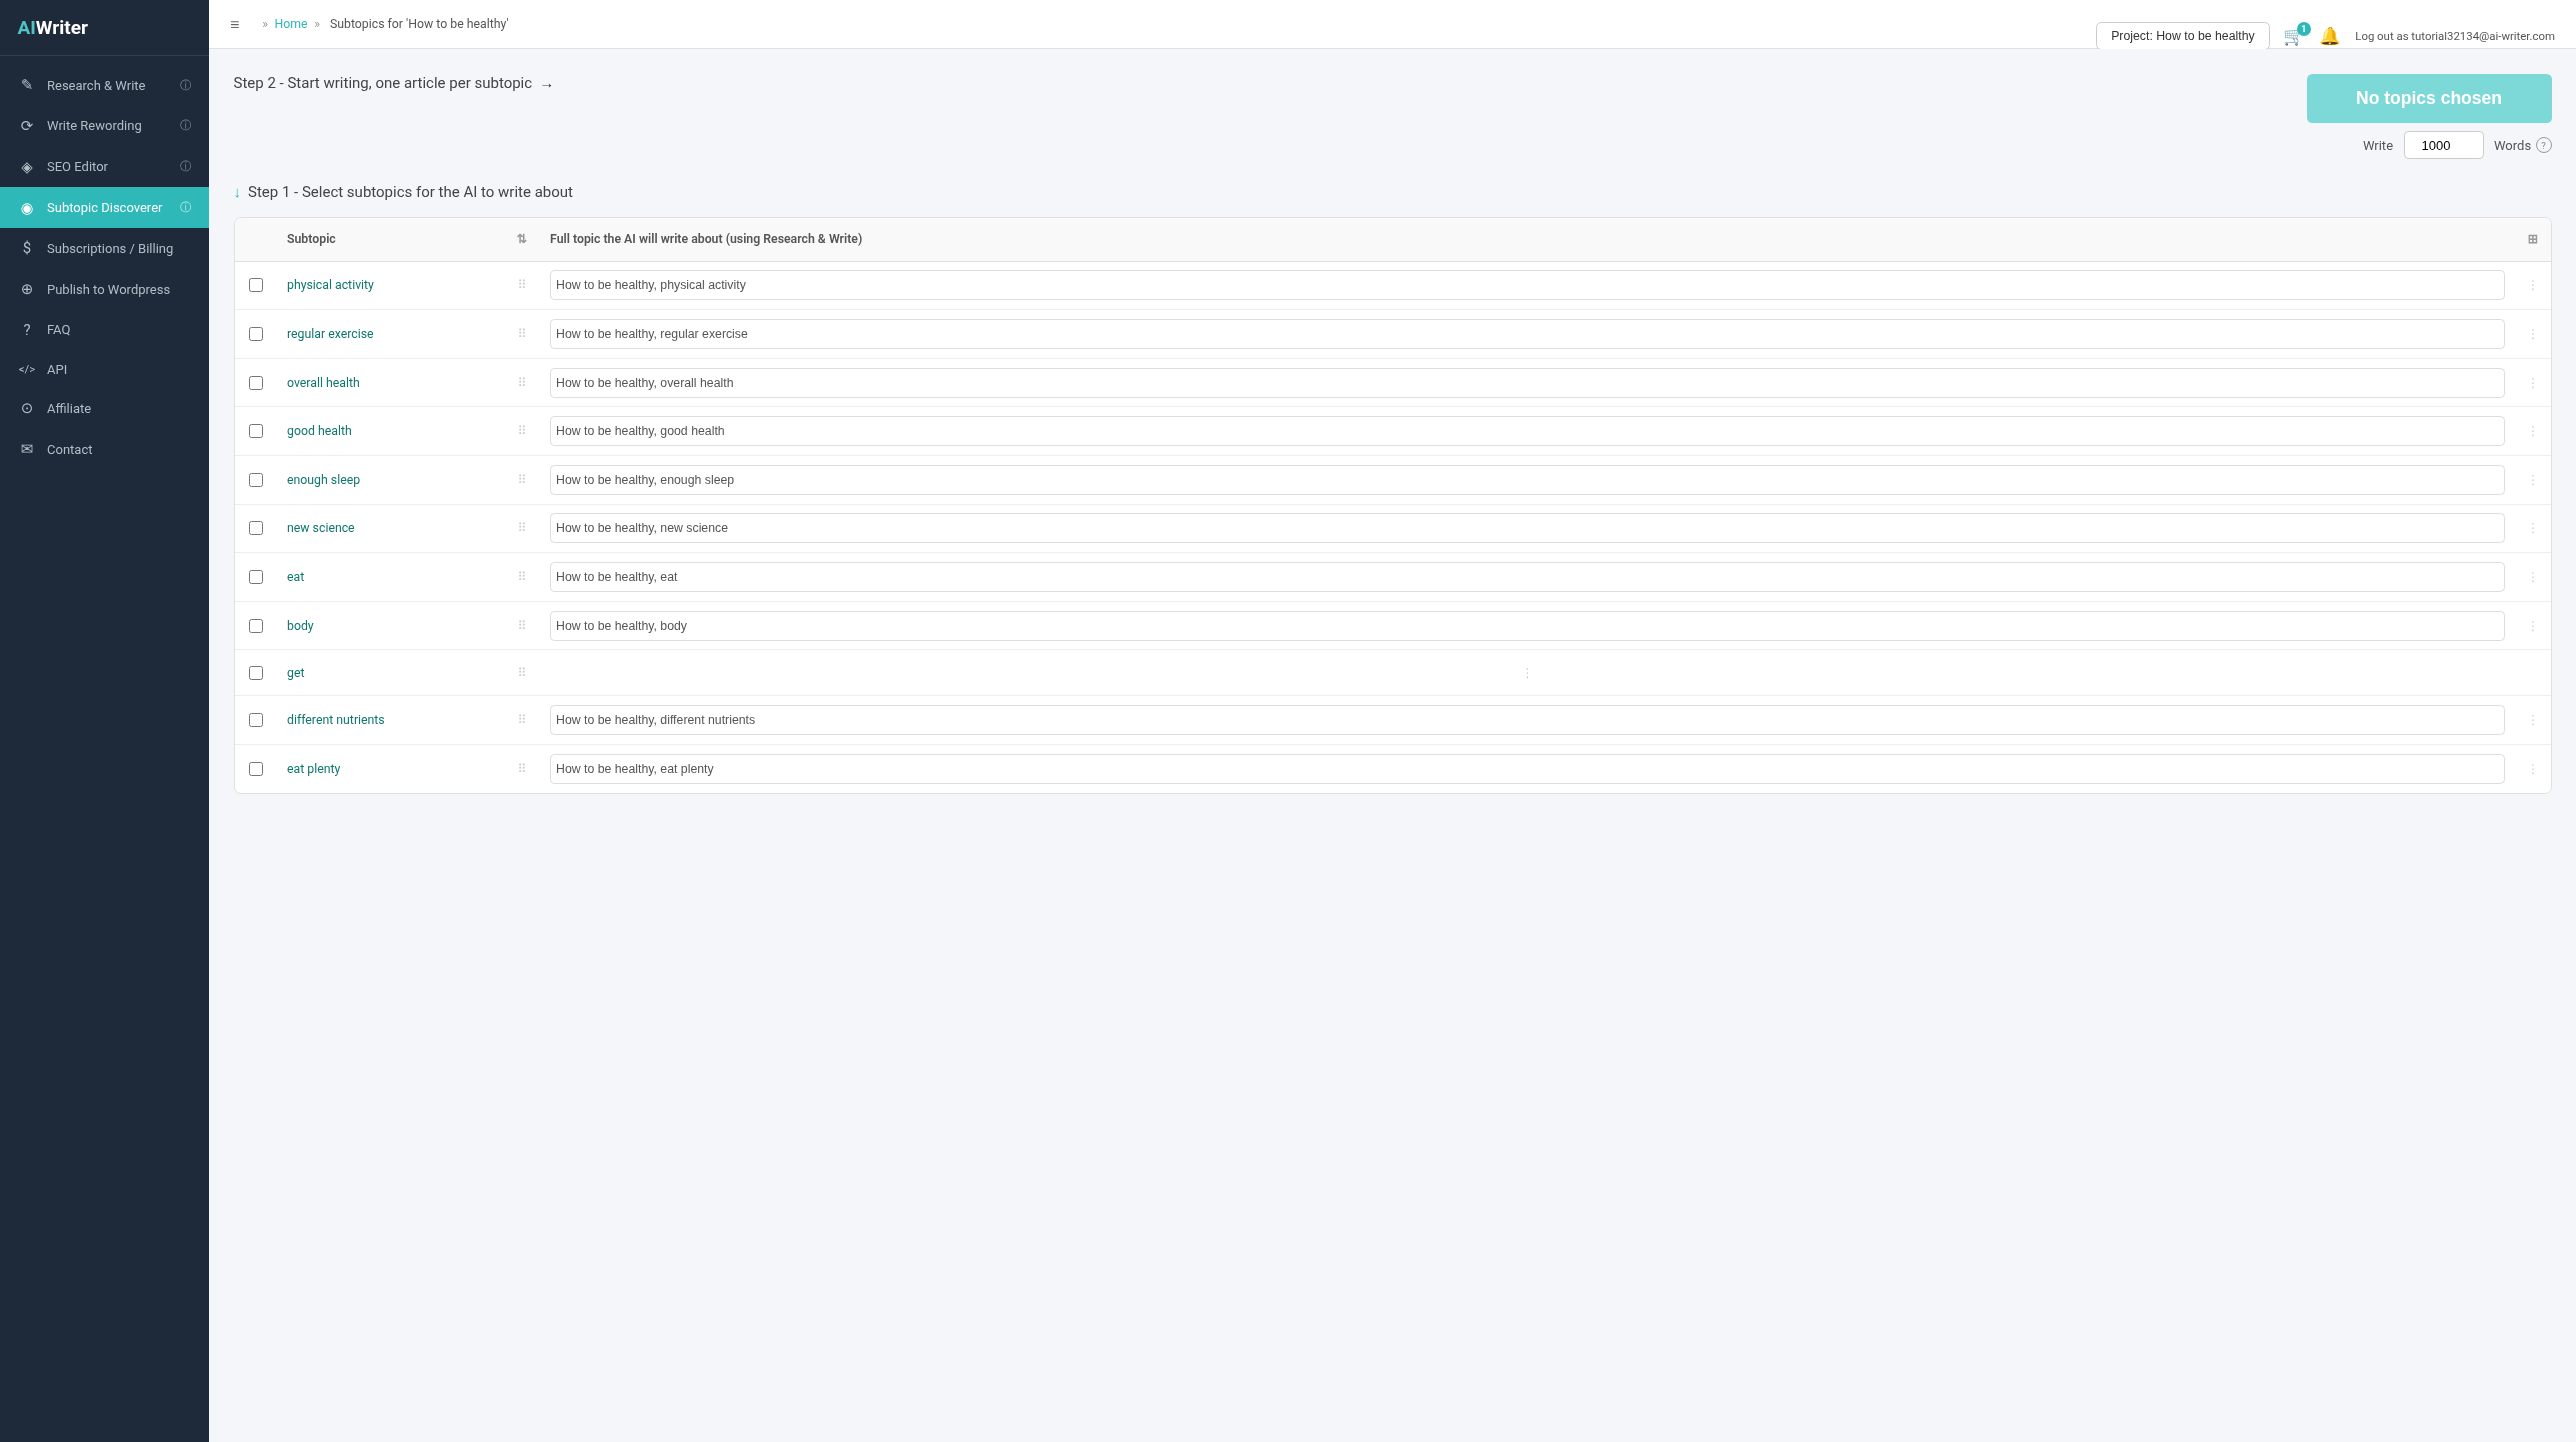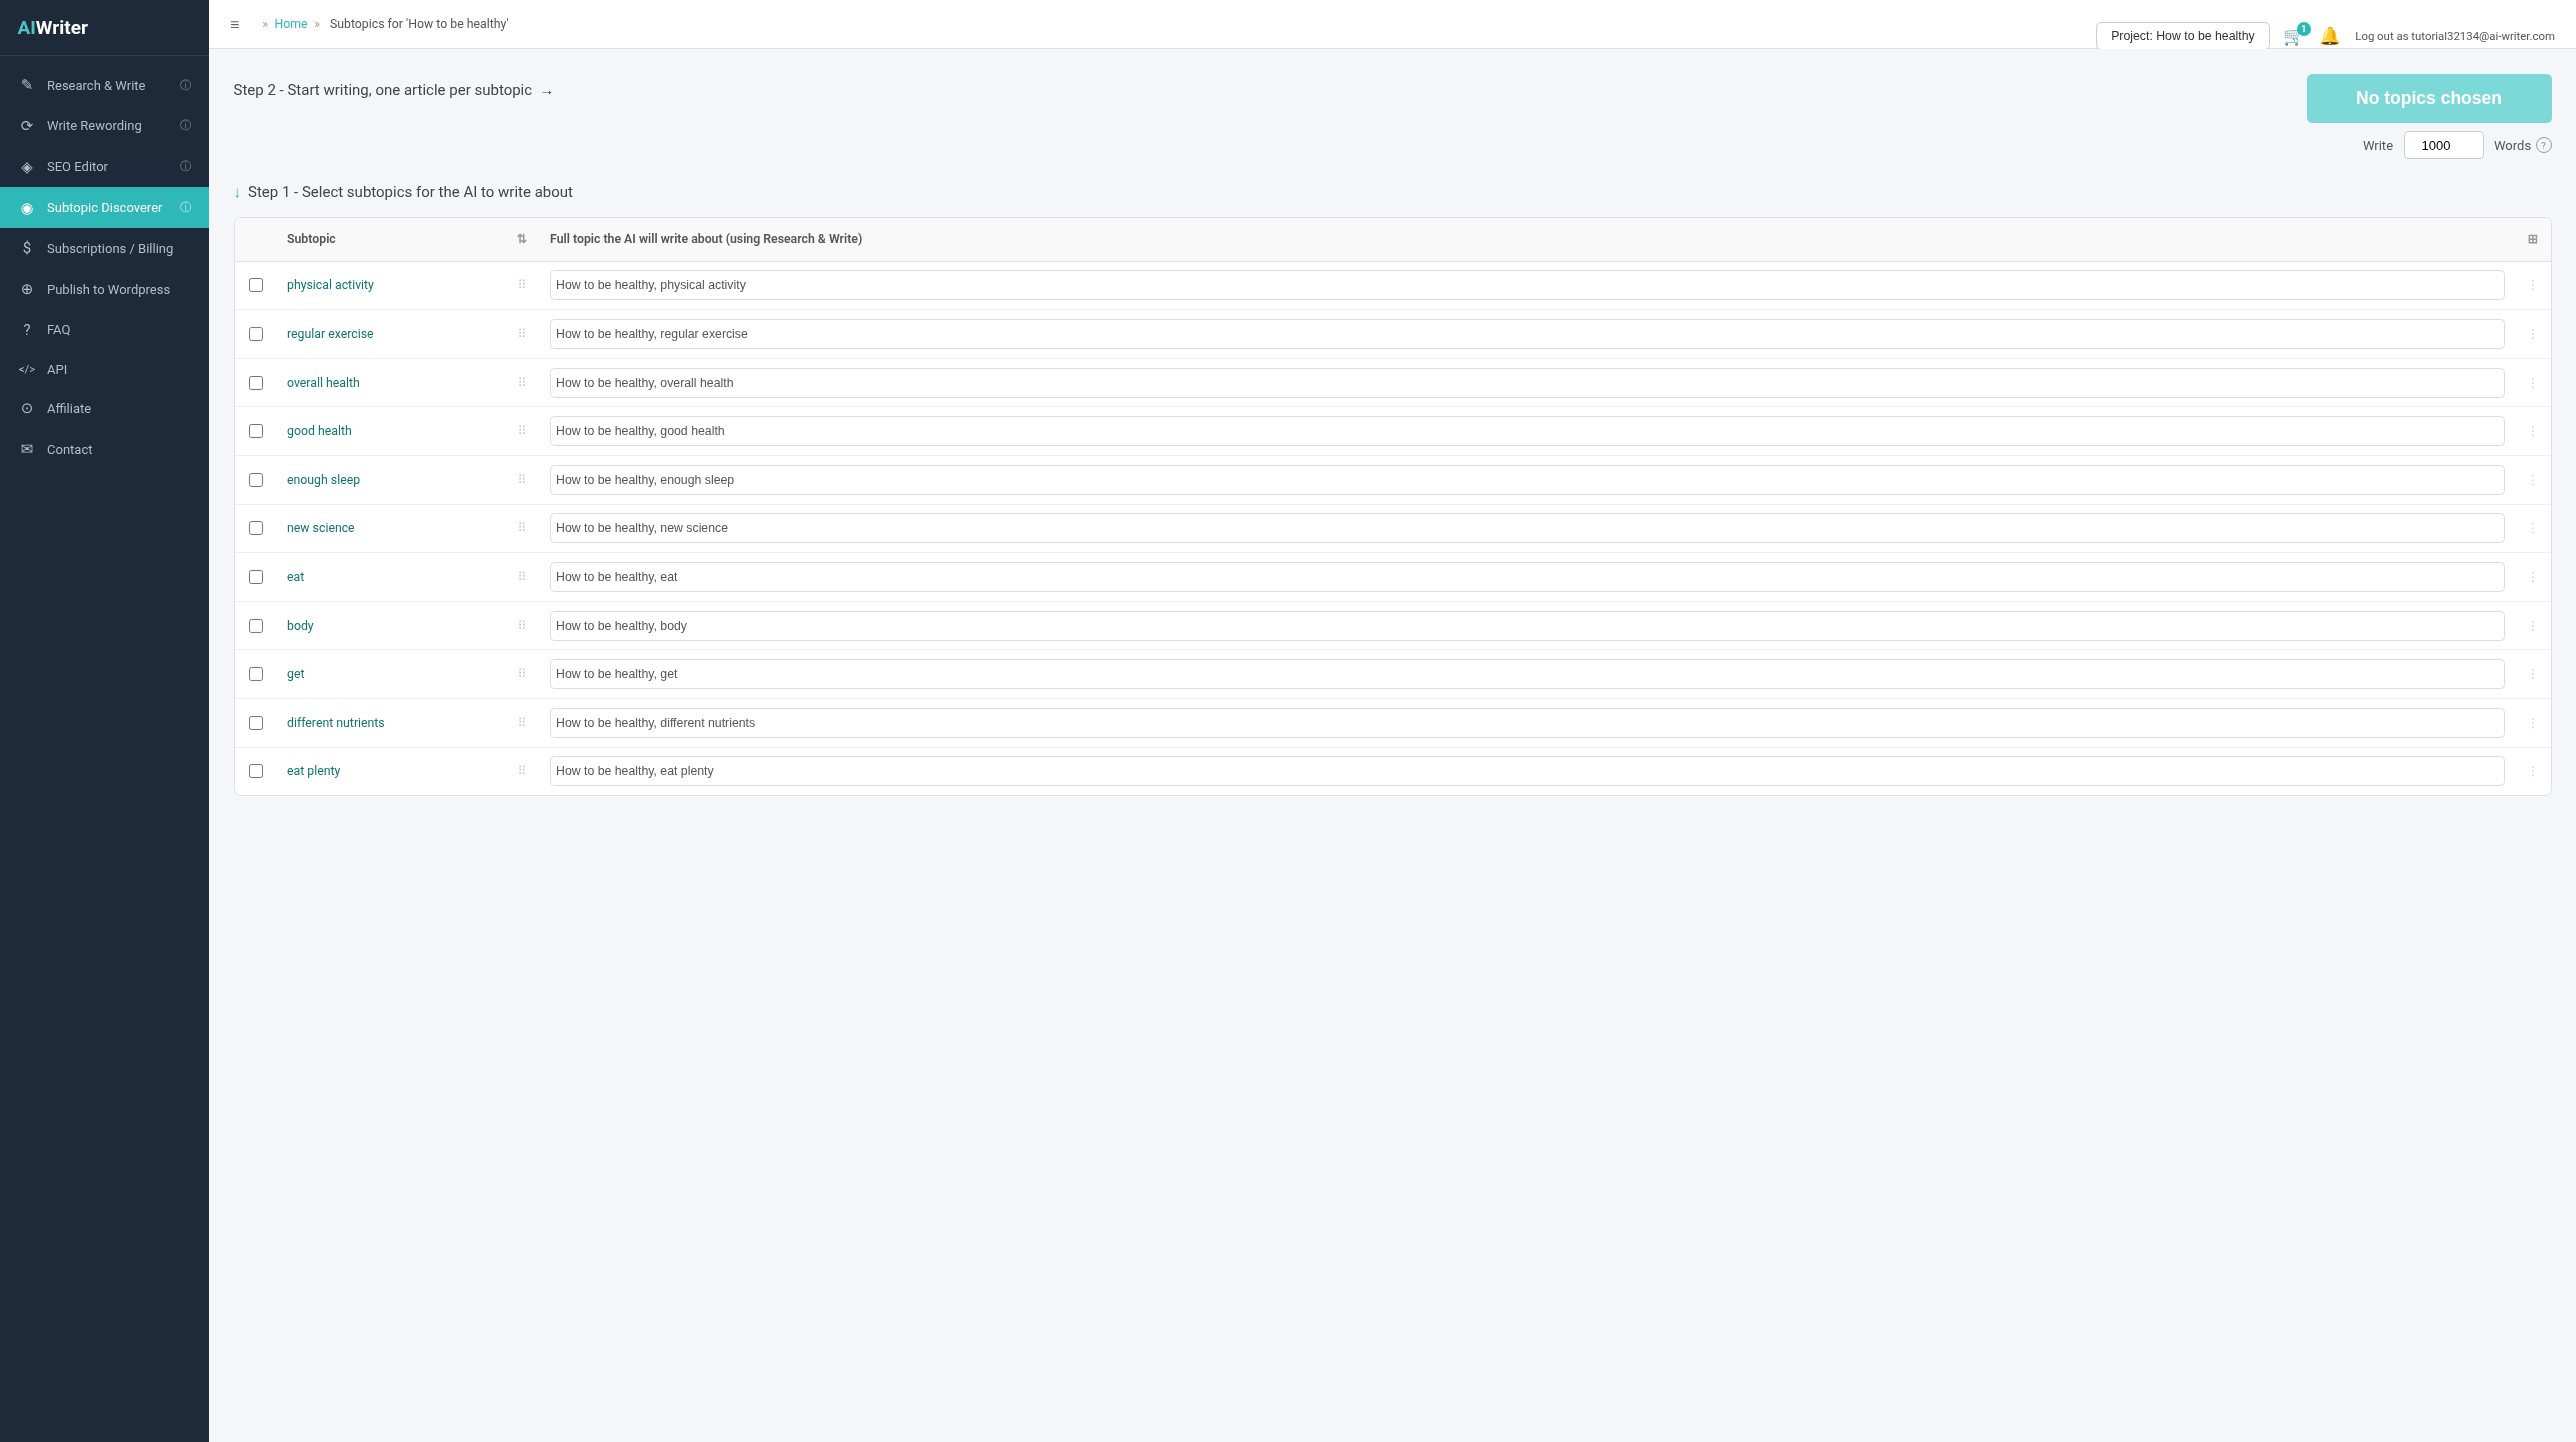"Step 2 - Start writing," .step2-label { margin-top: 7px -> none }
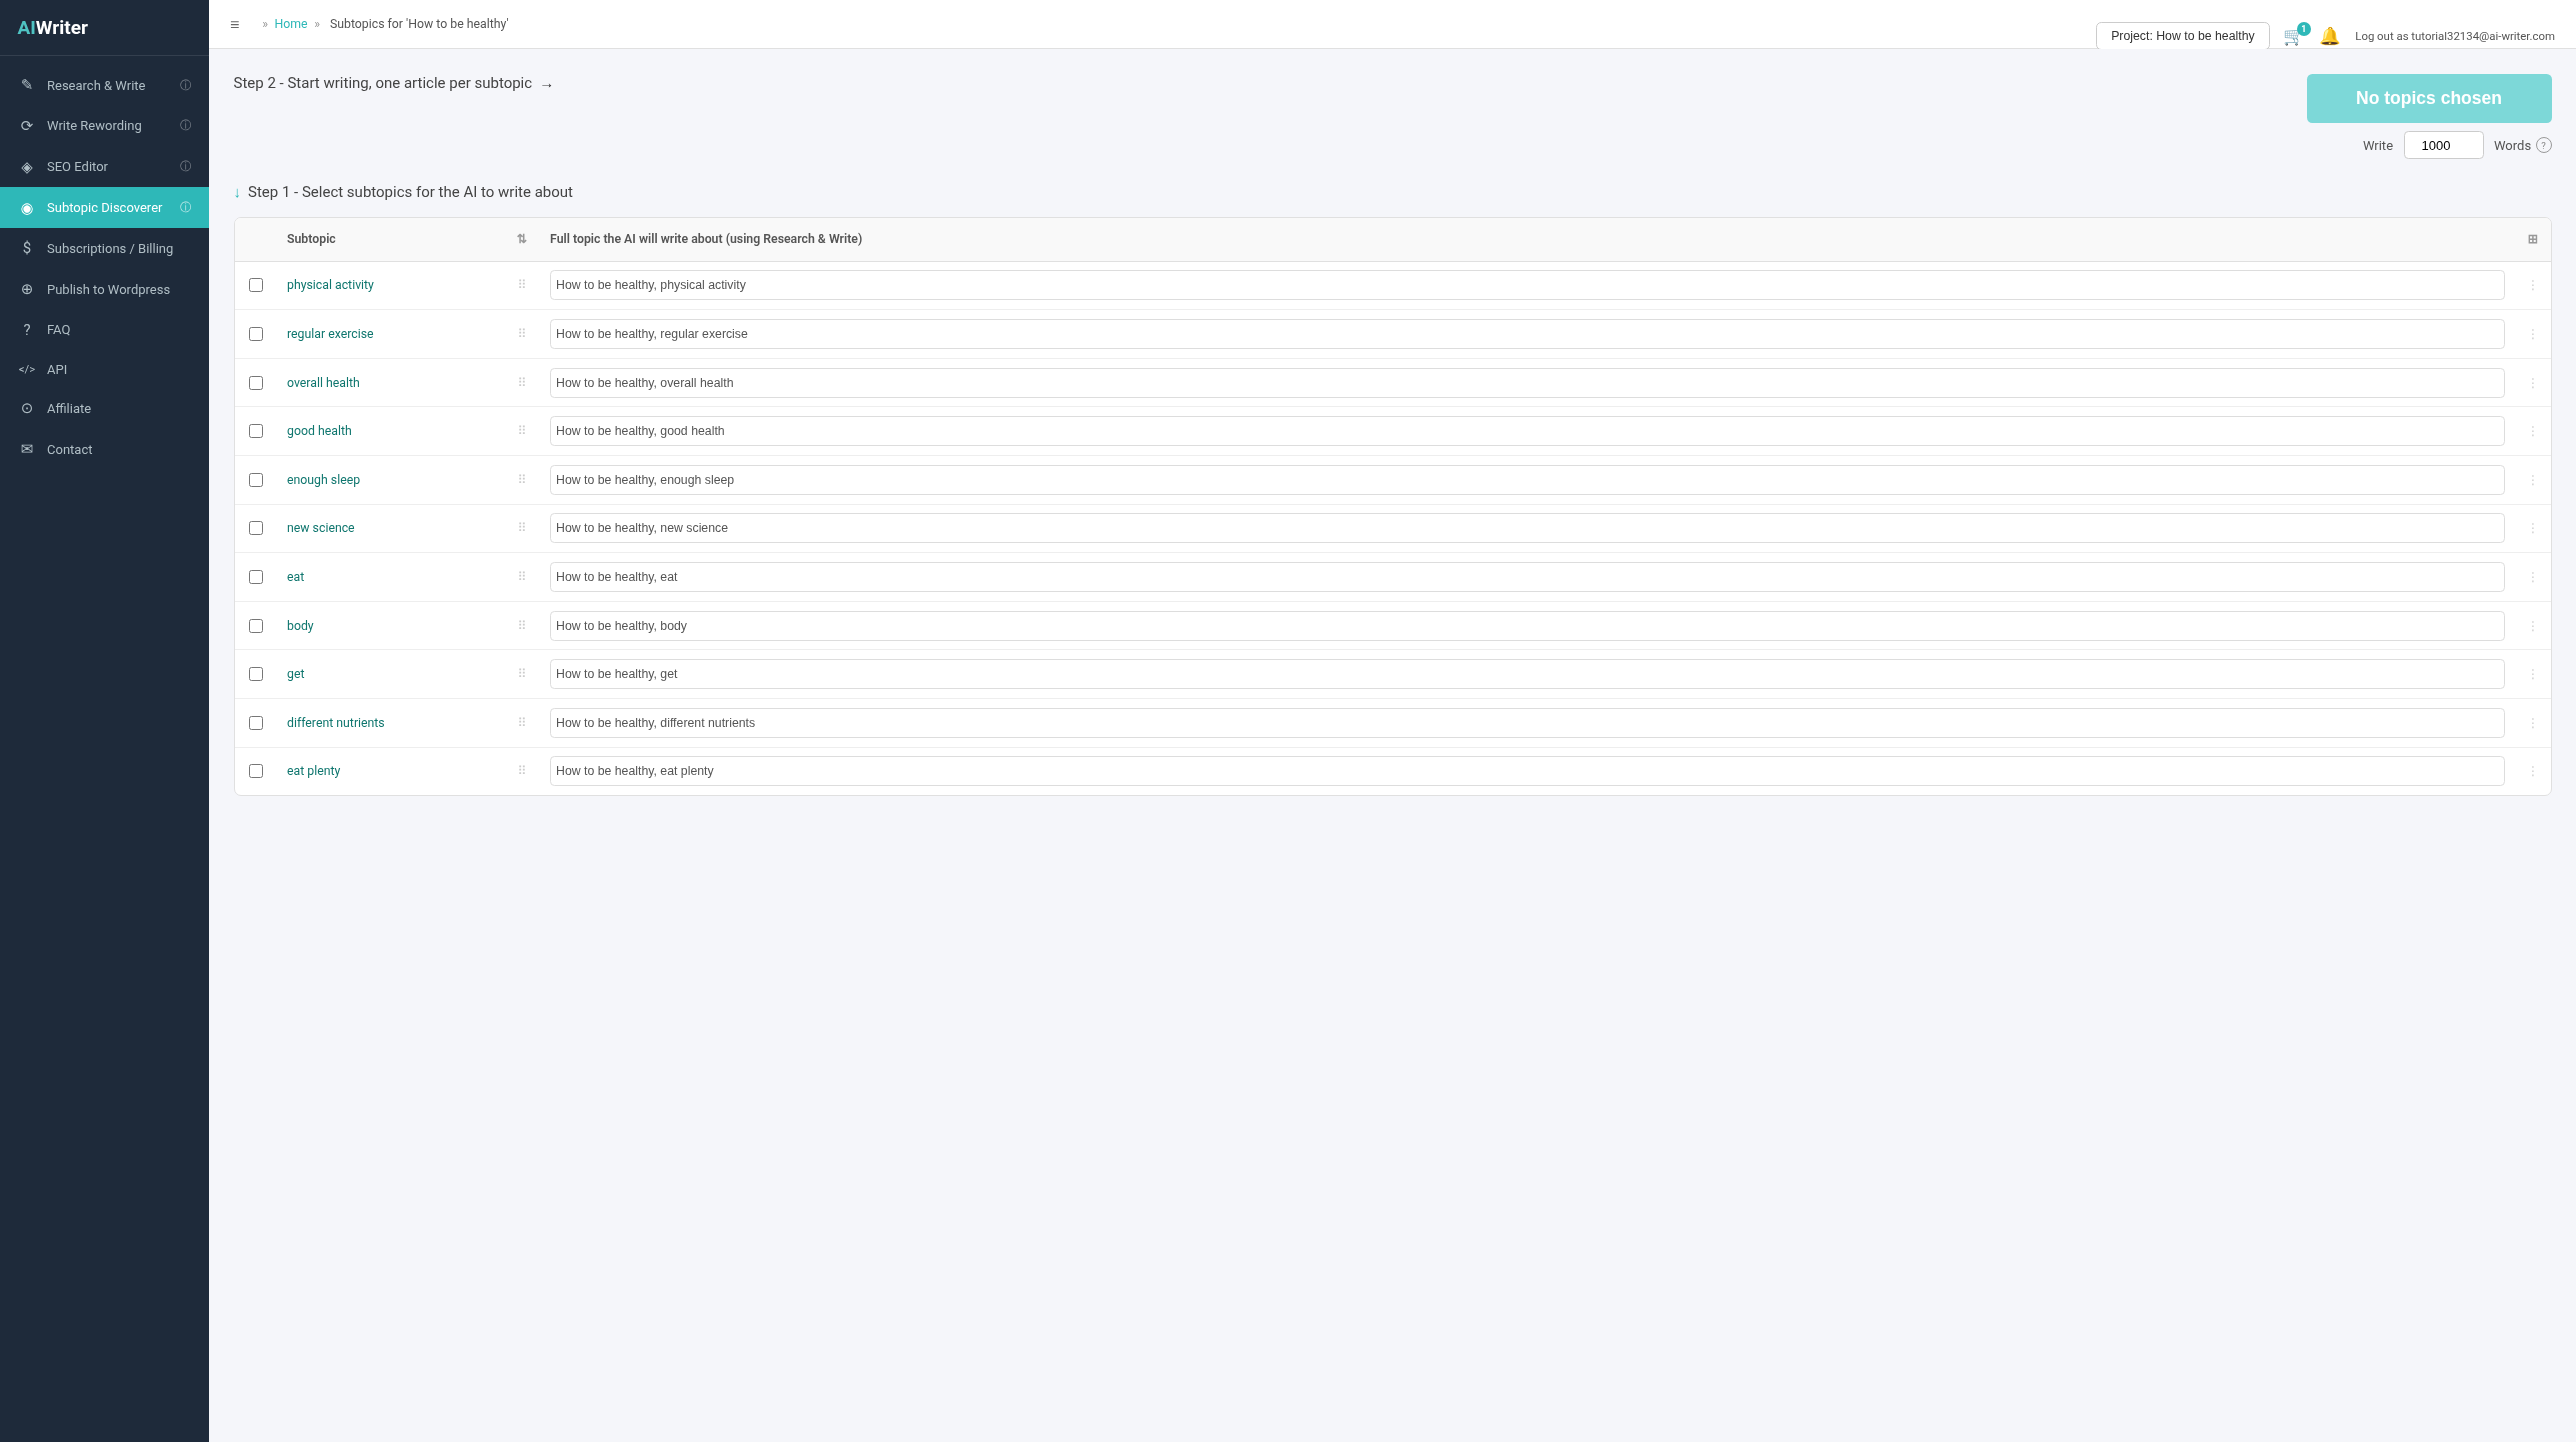"How to be healthy, get" div.td { html: <div> <input> </div> -> none }
